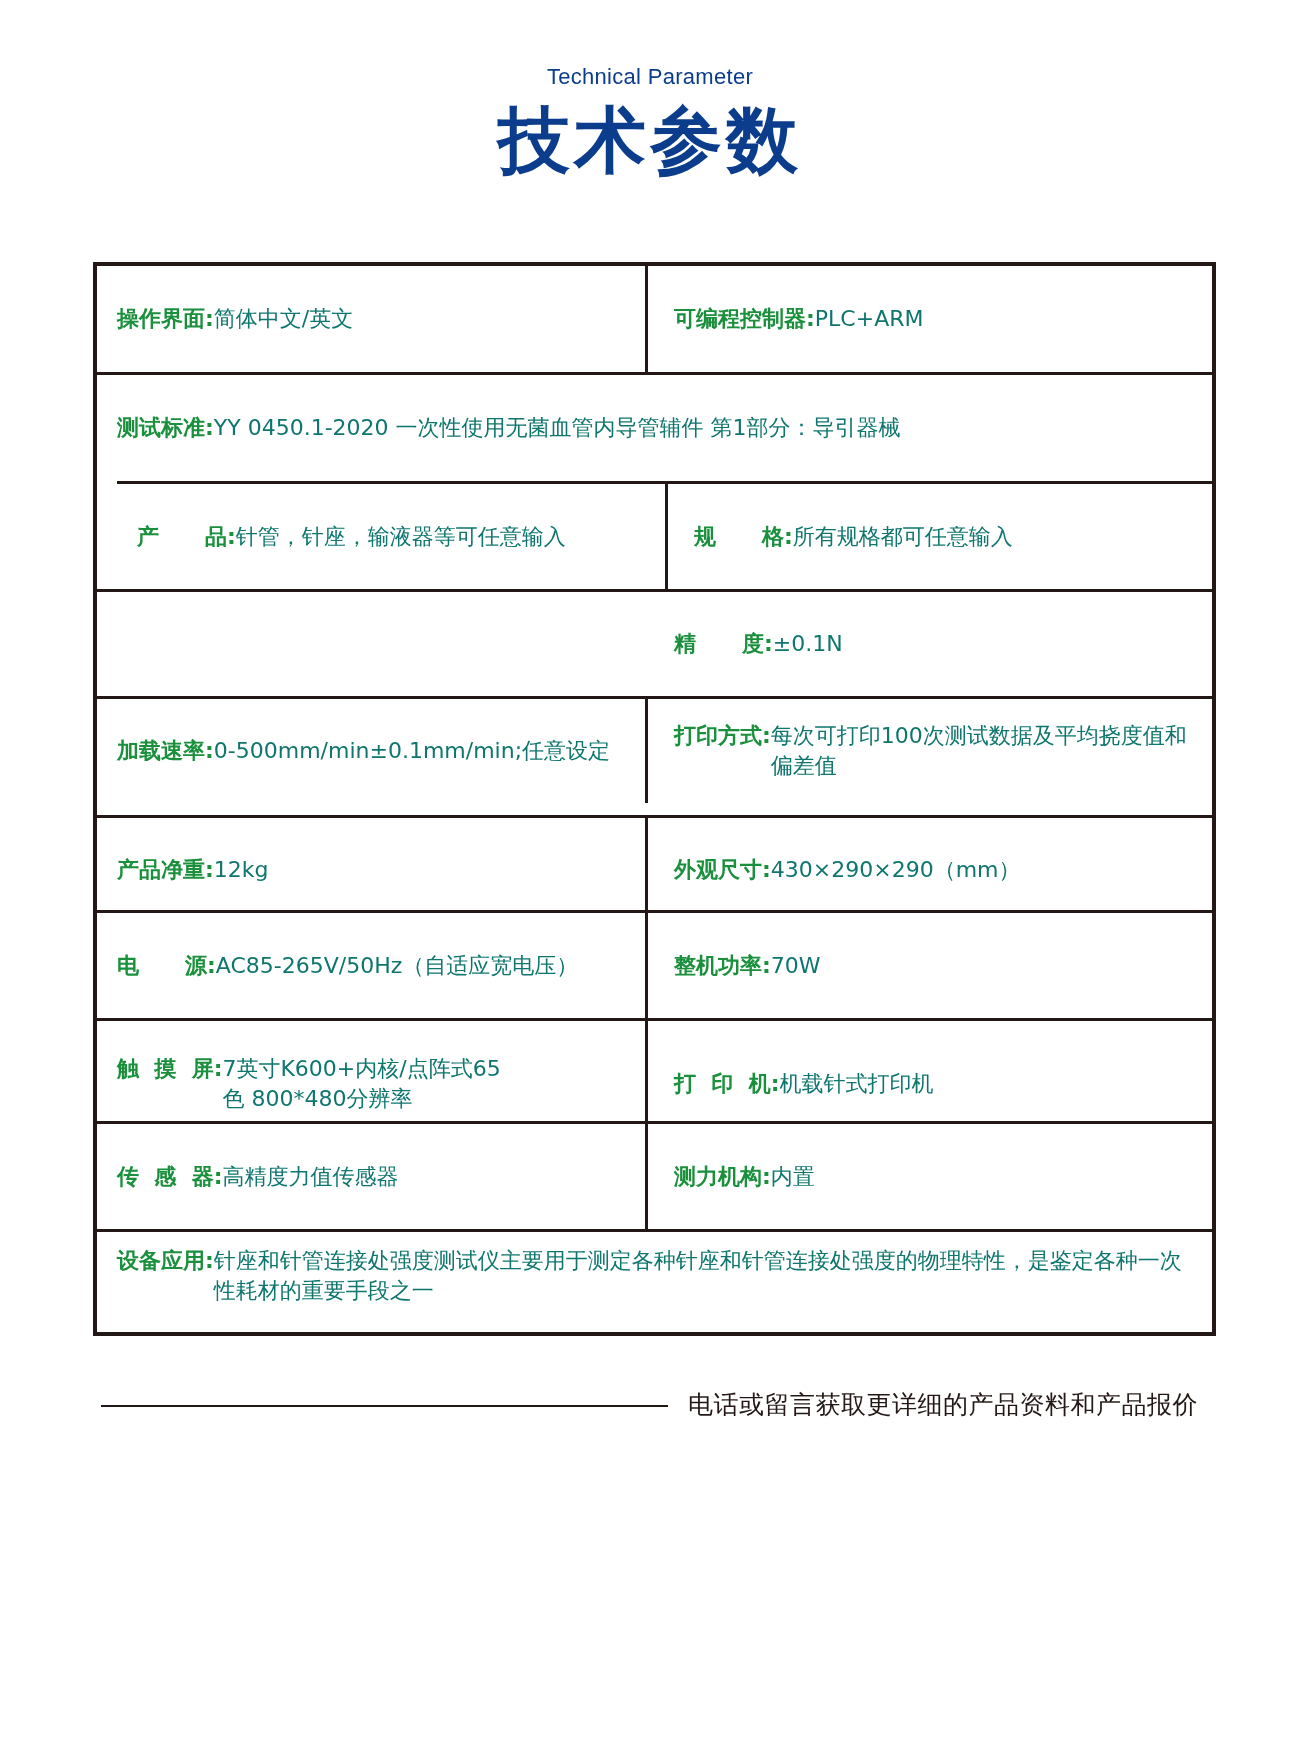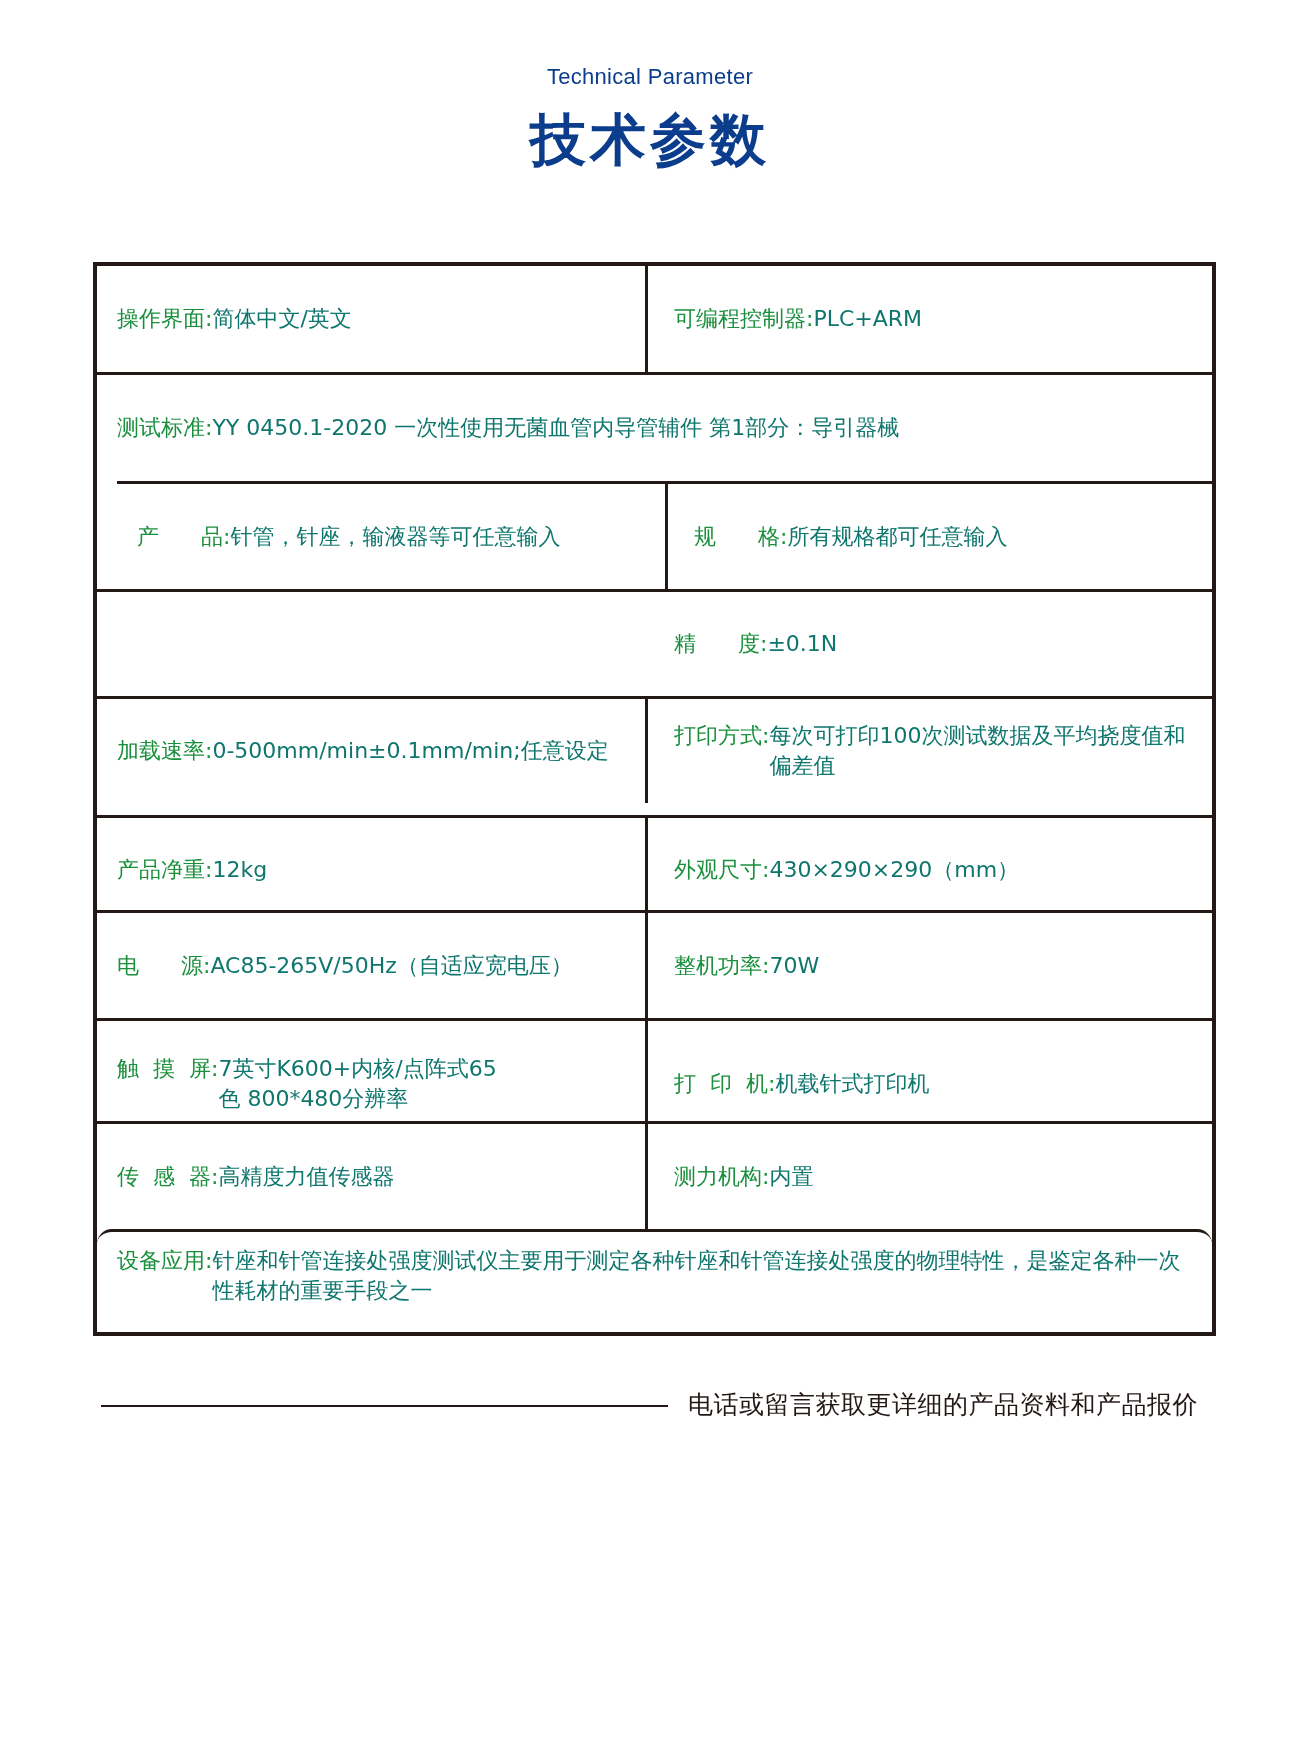"技术参数" .title { font-size: 56px -> 72px }
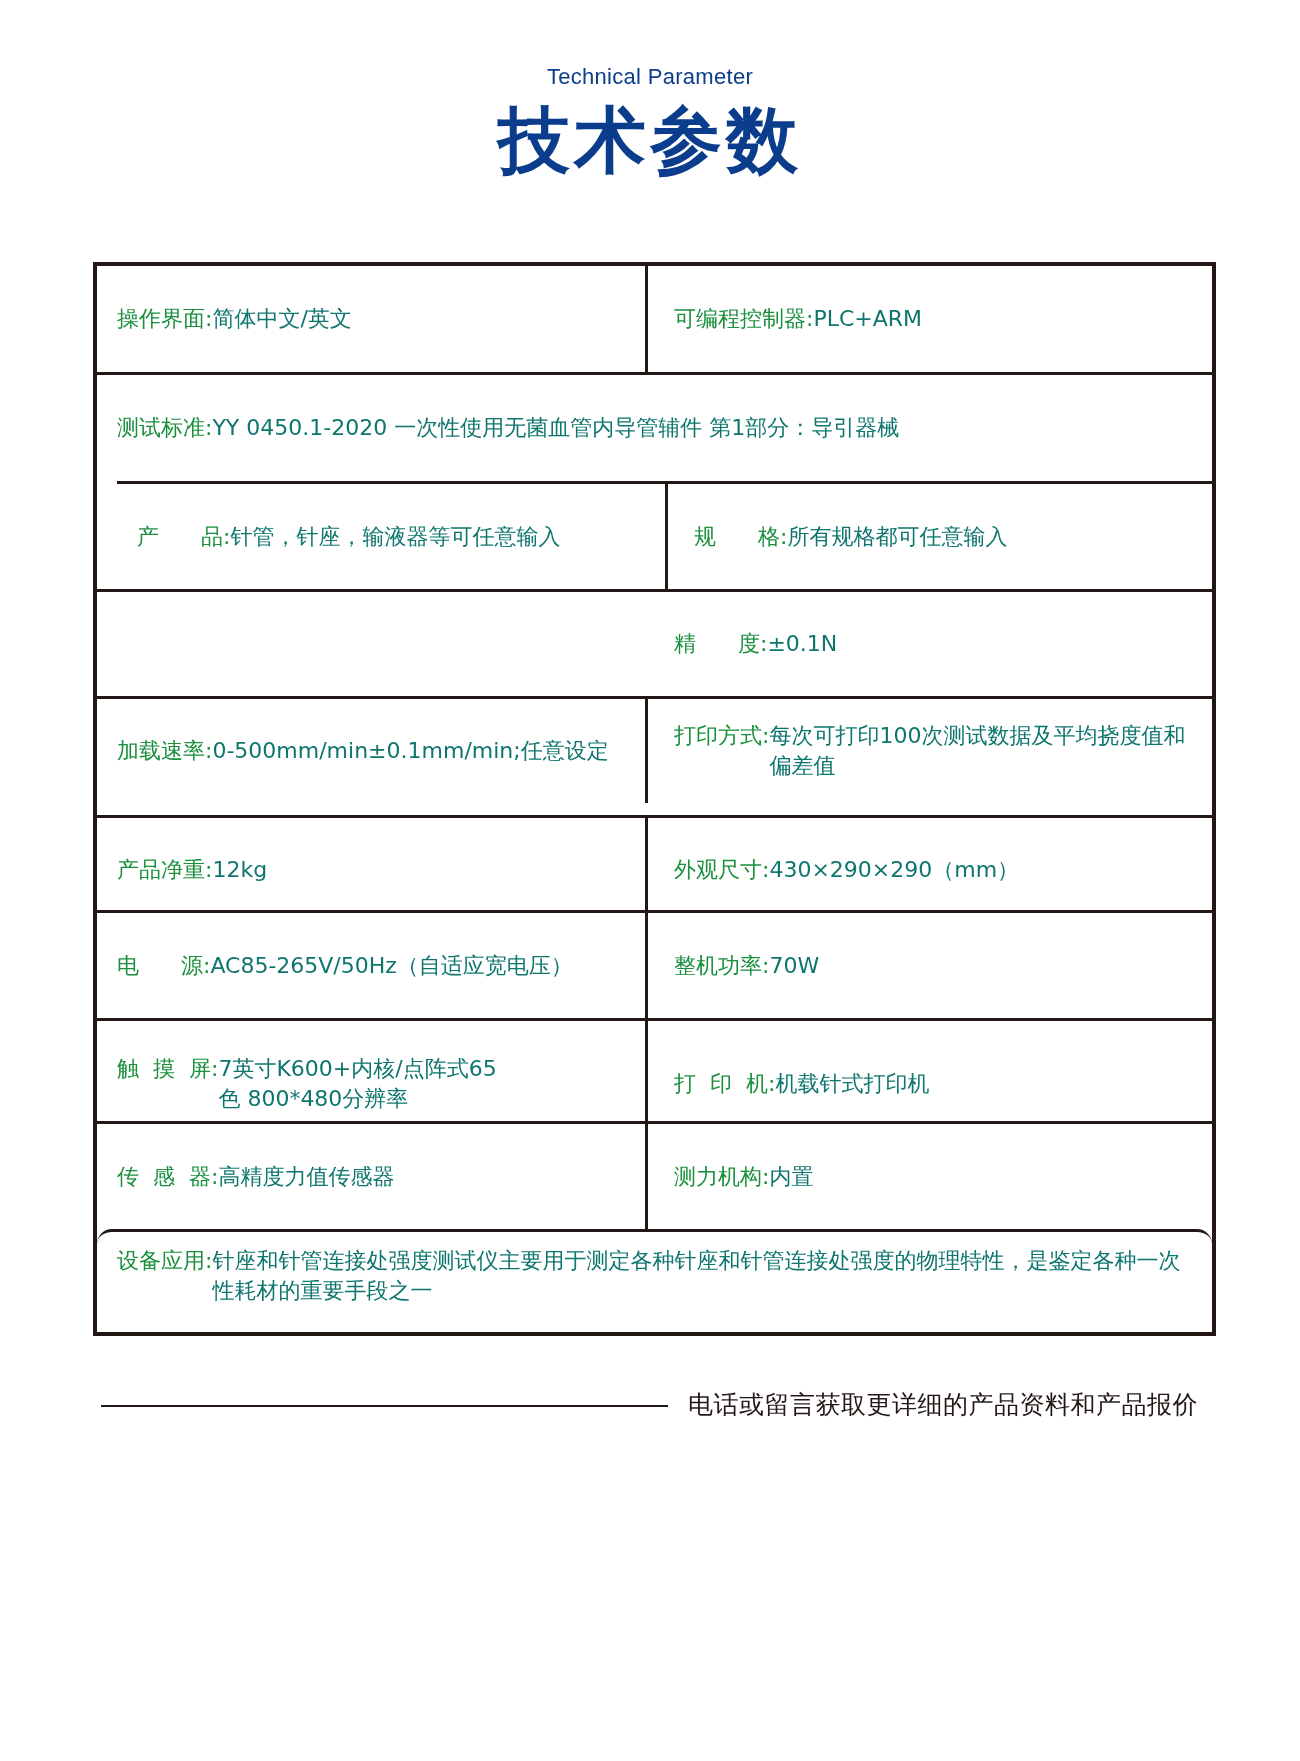"操作界面:" .lbl { font-weight: normal -> bold }
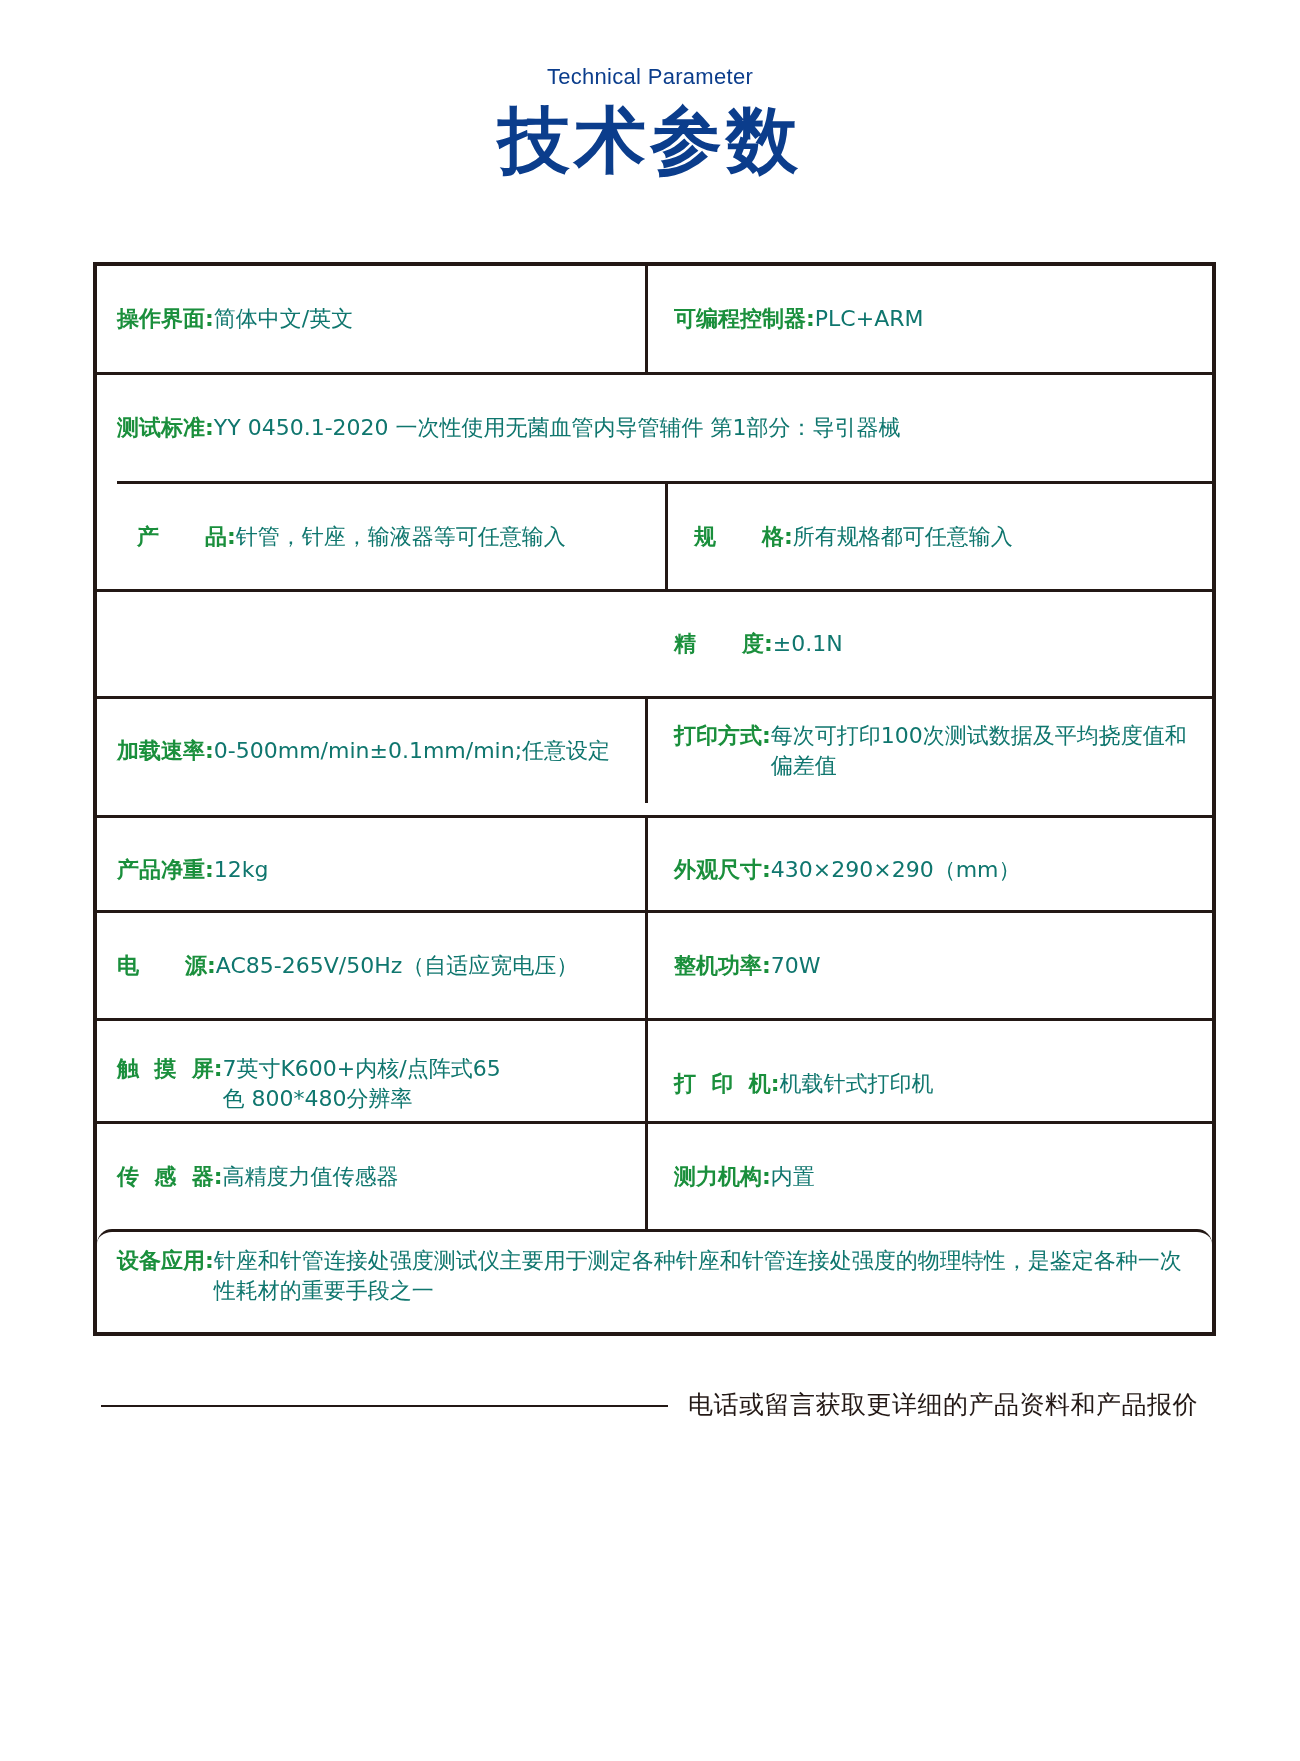"设备应用:" div.row { border-radius: 15px -> none }
